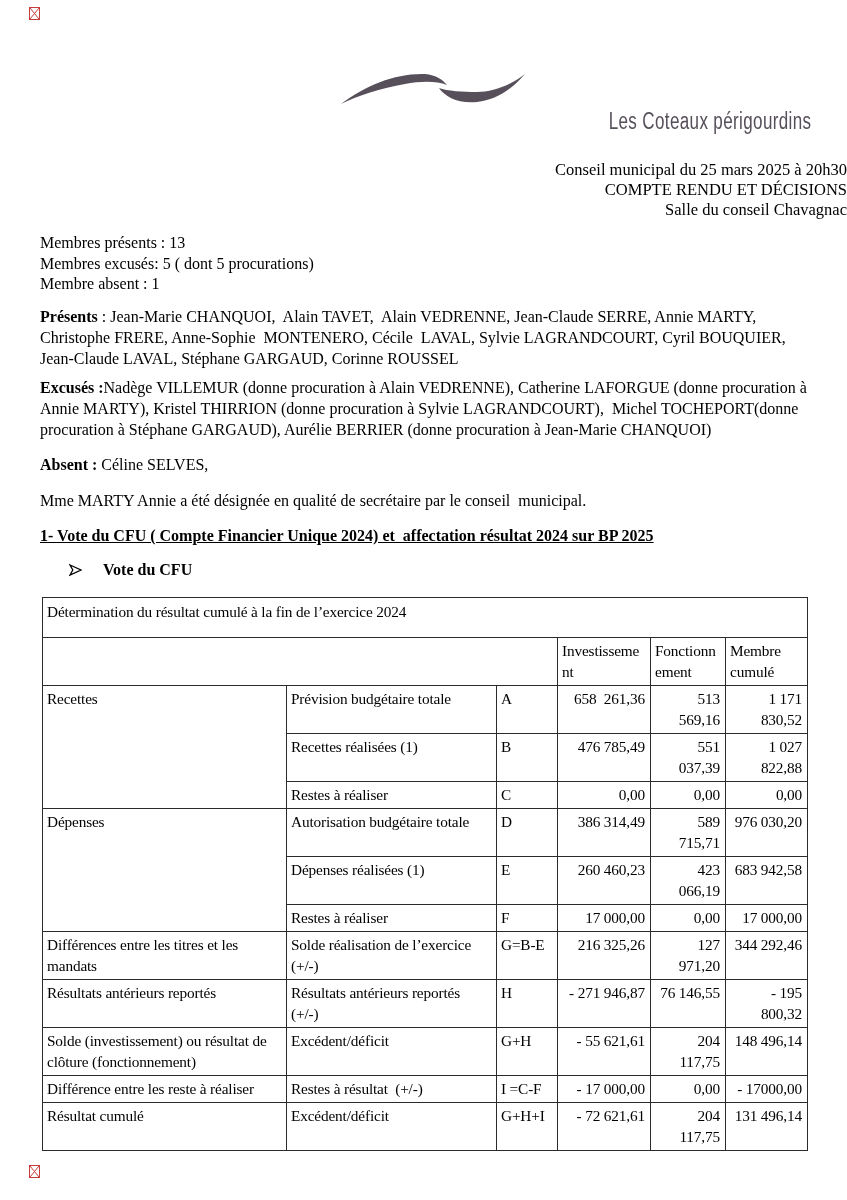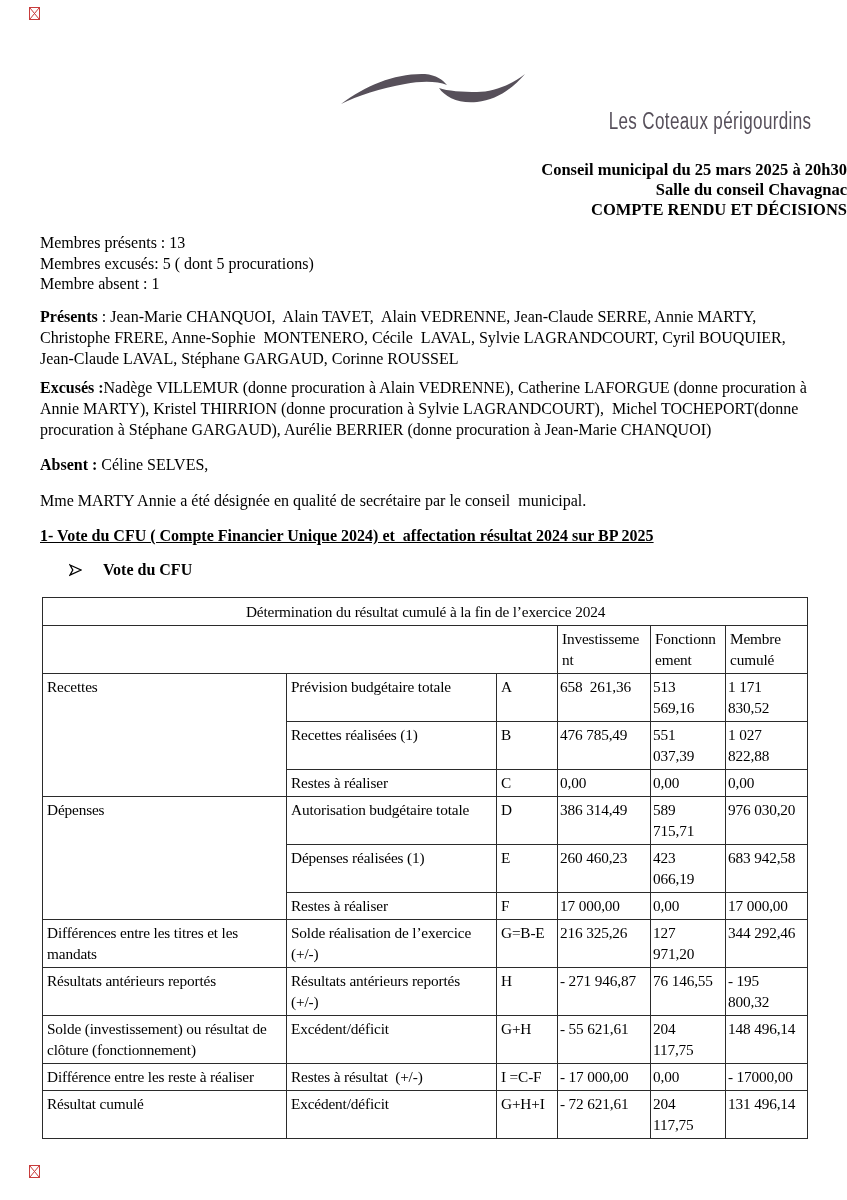"Conseil municipal du 25 mars" #title-block { font-weight: bold -> normal }
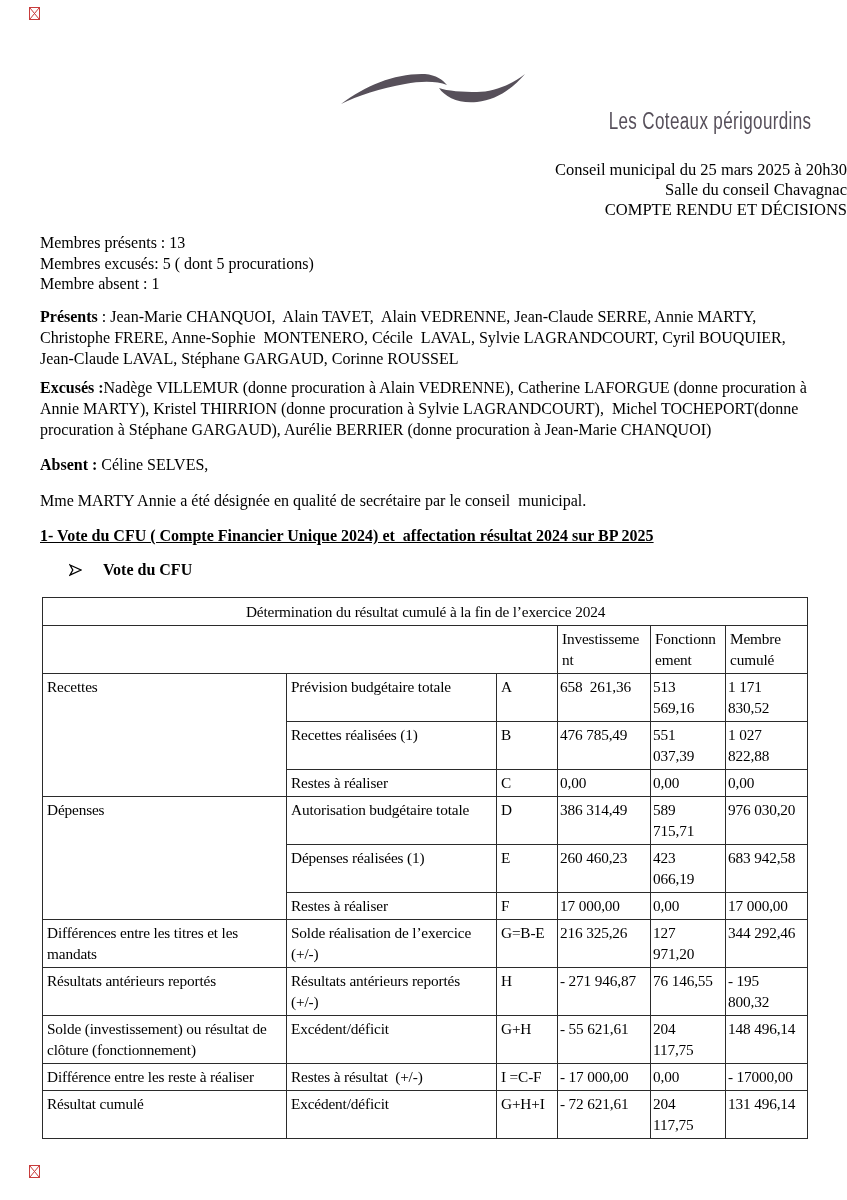"Salle du conseil Chavagnac" div { order: before "COMPTE RENDU ET DÉCISIONS" -> after "COMPTE RENDU ET DÉCISIONS" }
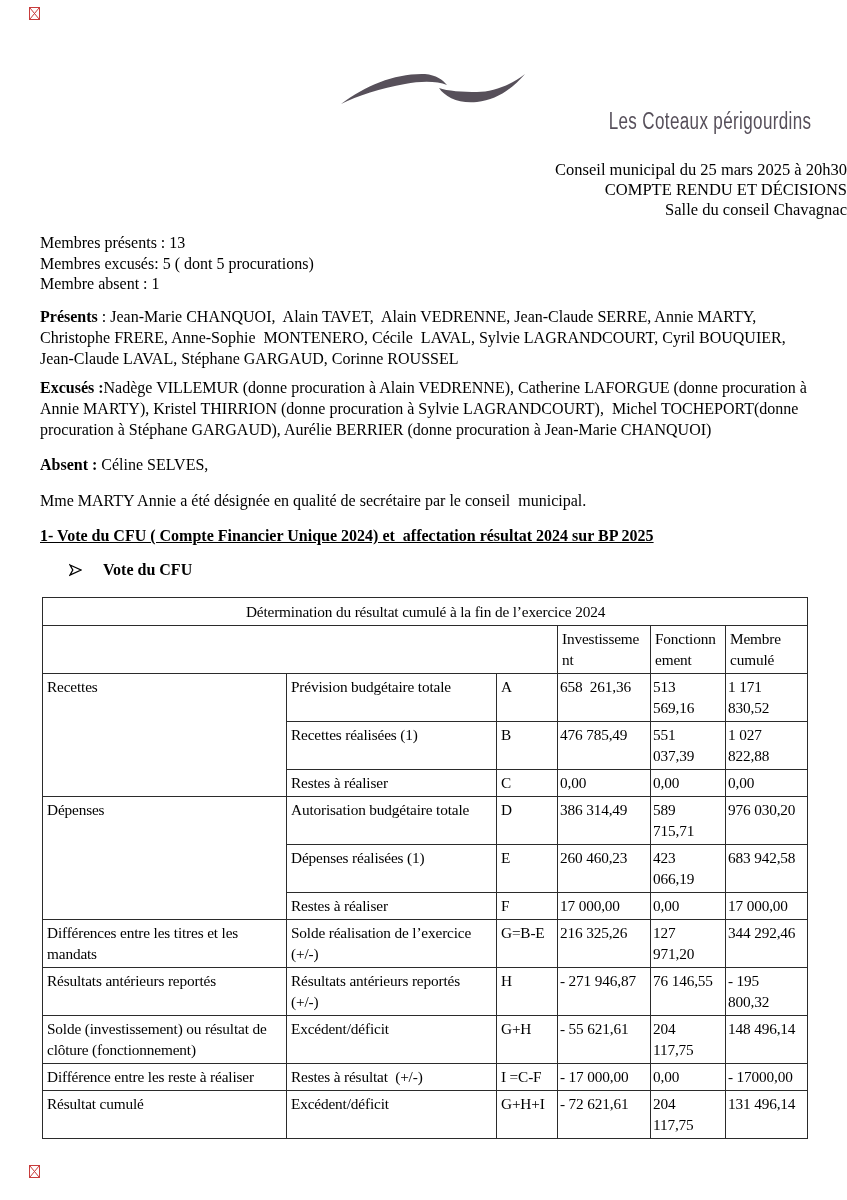"Détermination du résultat cumulé à" tr.t-title td { padding-bottom: 3px -> 15px; text-align: center -> left }
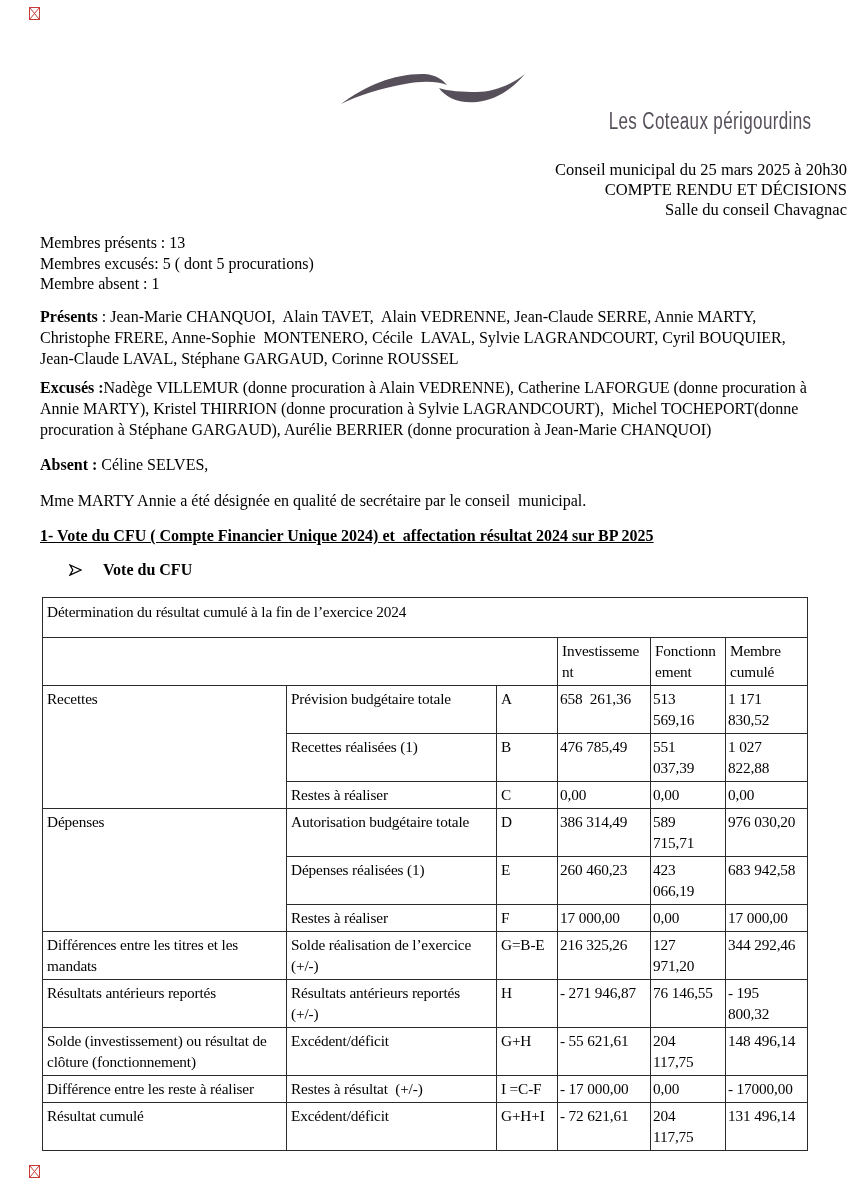"658 261,36" td.num { text-align: left -> right }
